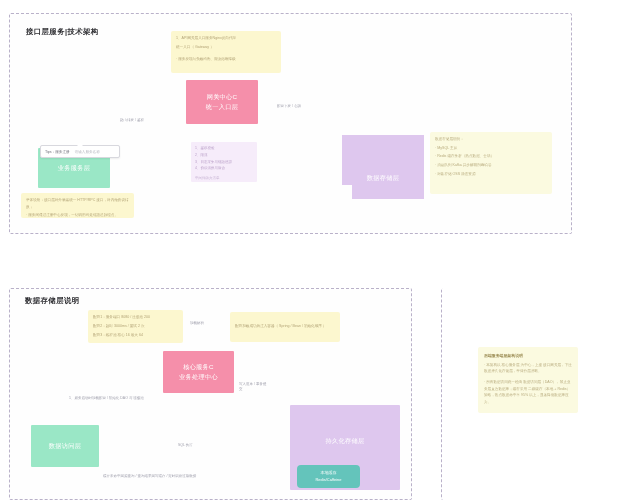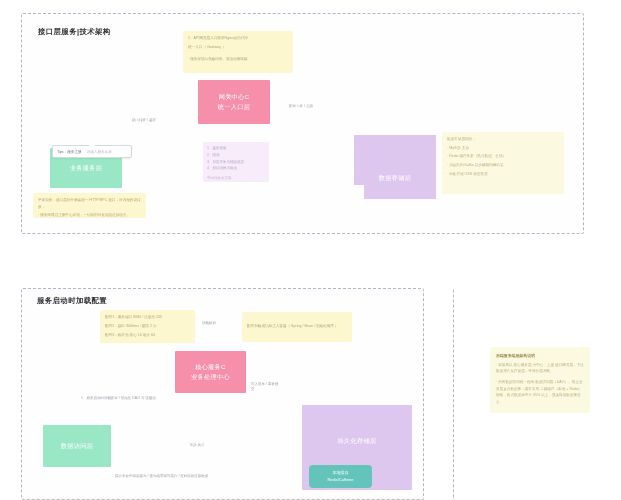"接口层服务|技术架构" .canvas { left: 12px -> 0 }
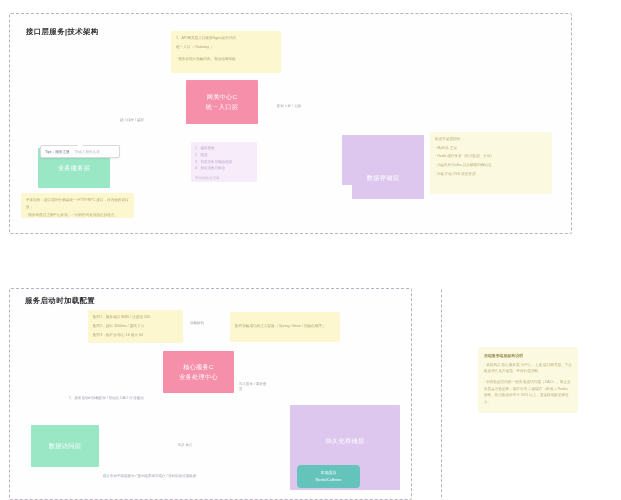"服务启动时加载配置" div.frame-title { text: 服务启动时加载配置 -> 数据存储层说明 }
